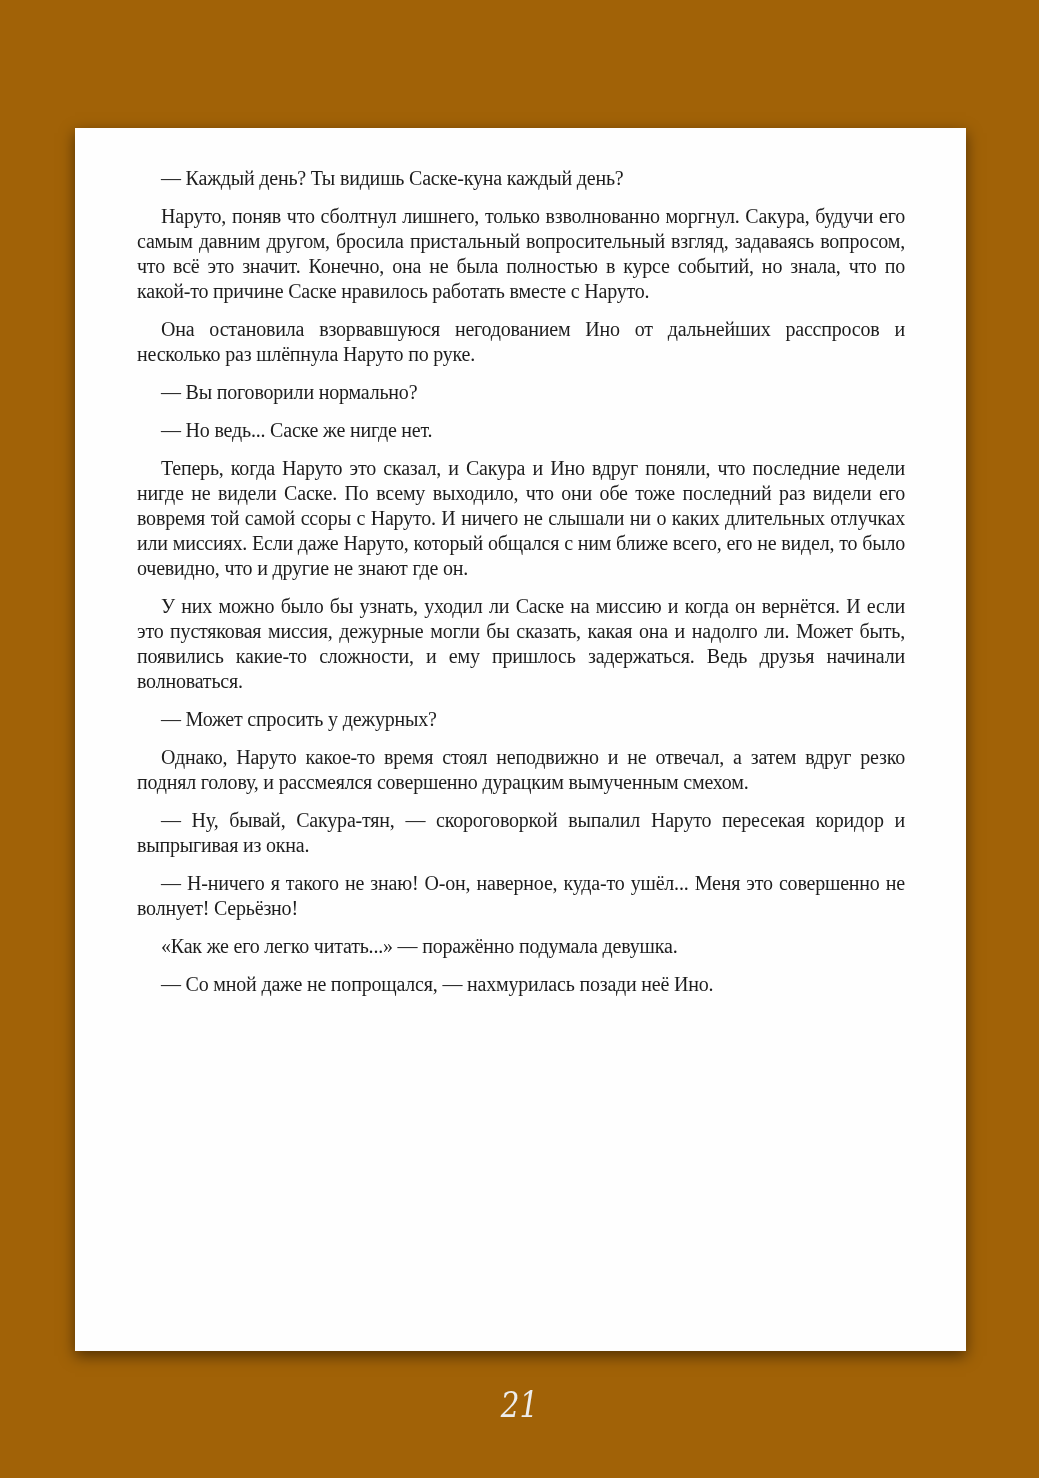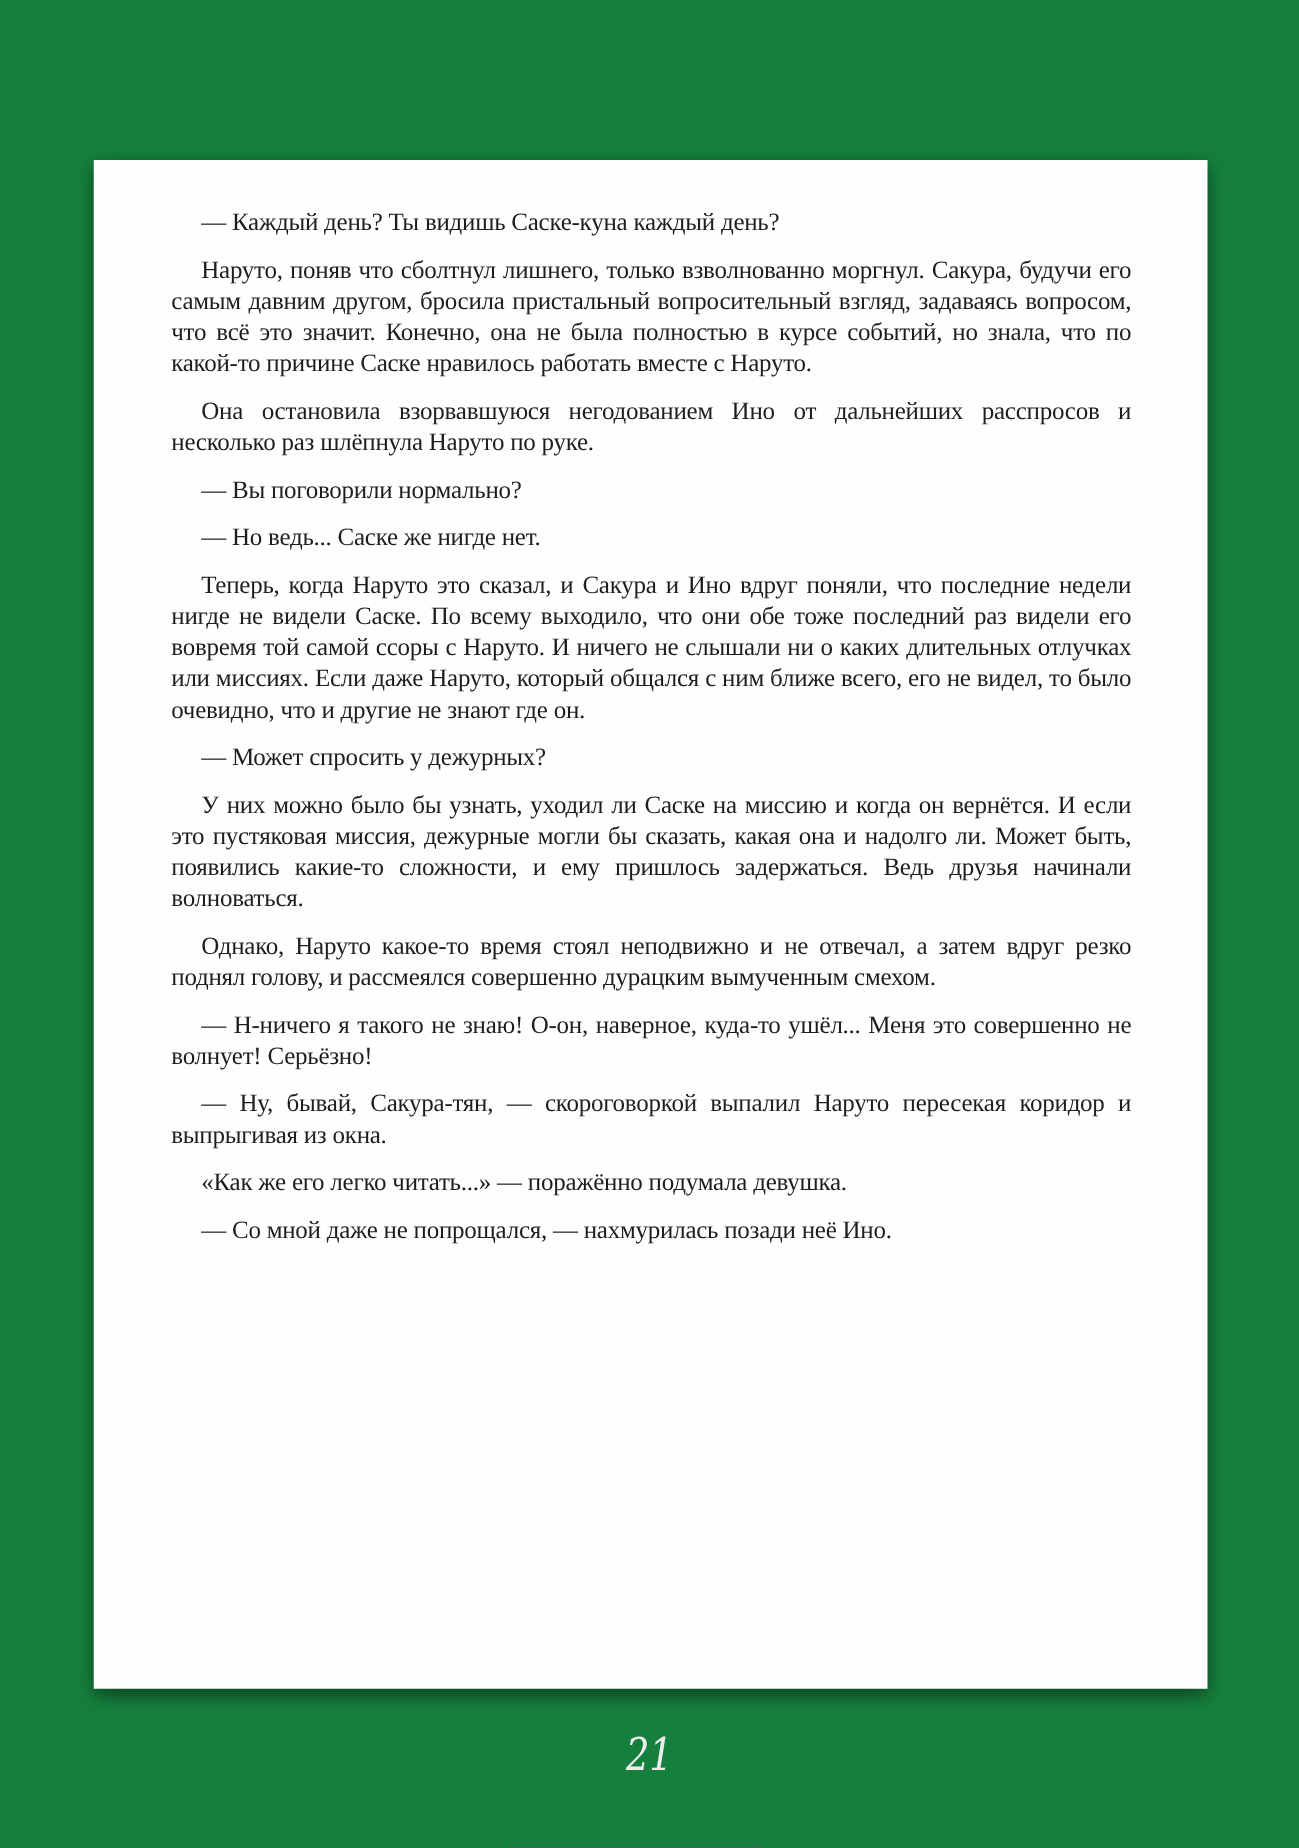"— Каждый день? Ты видишь" .backdrop { background: #15803d -> #a16207 }
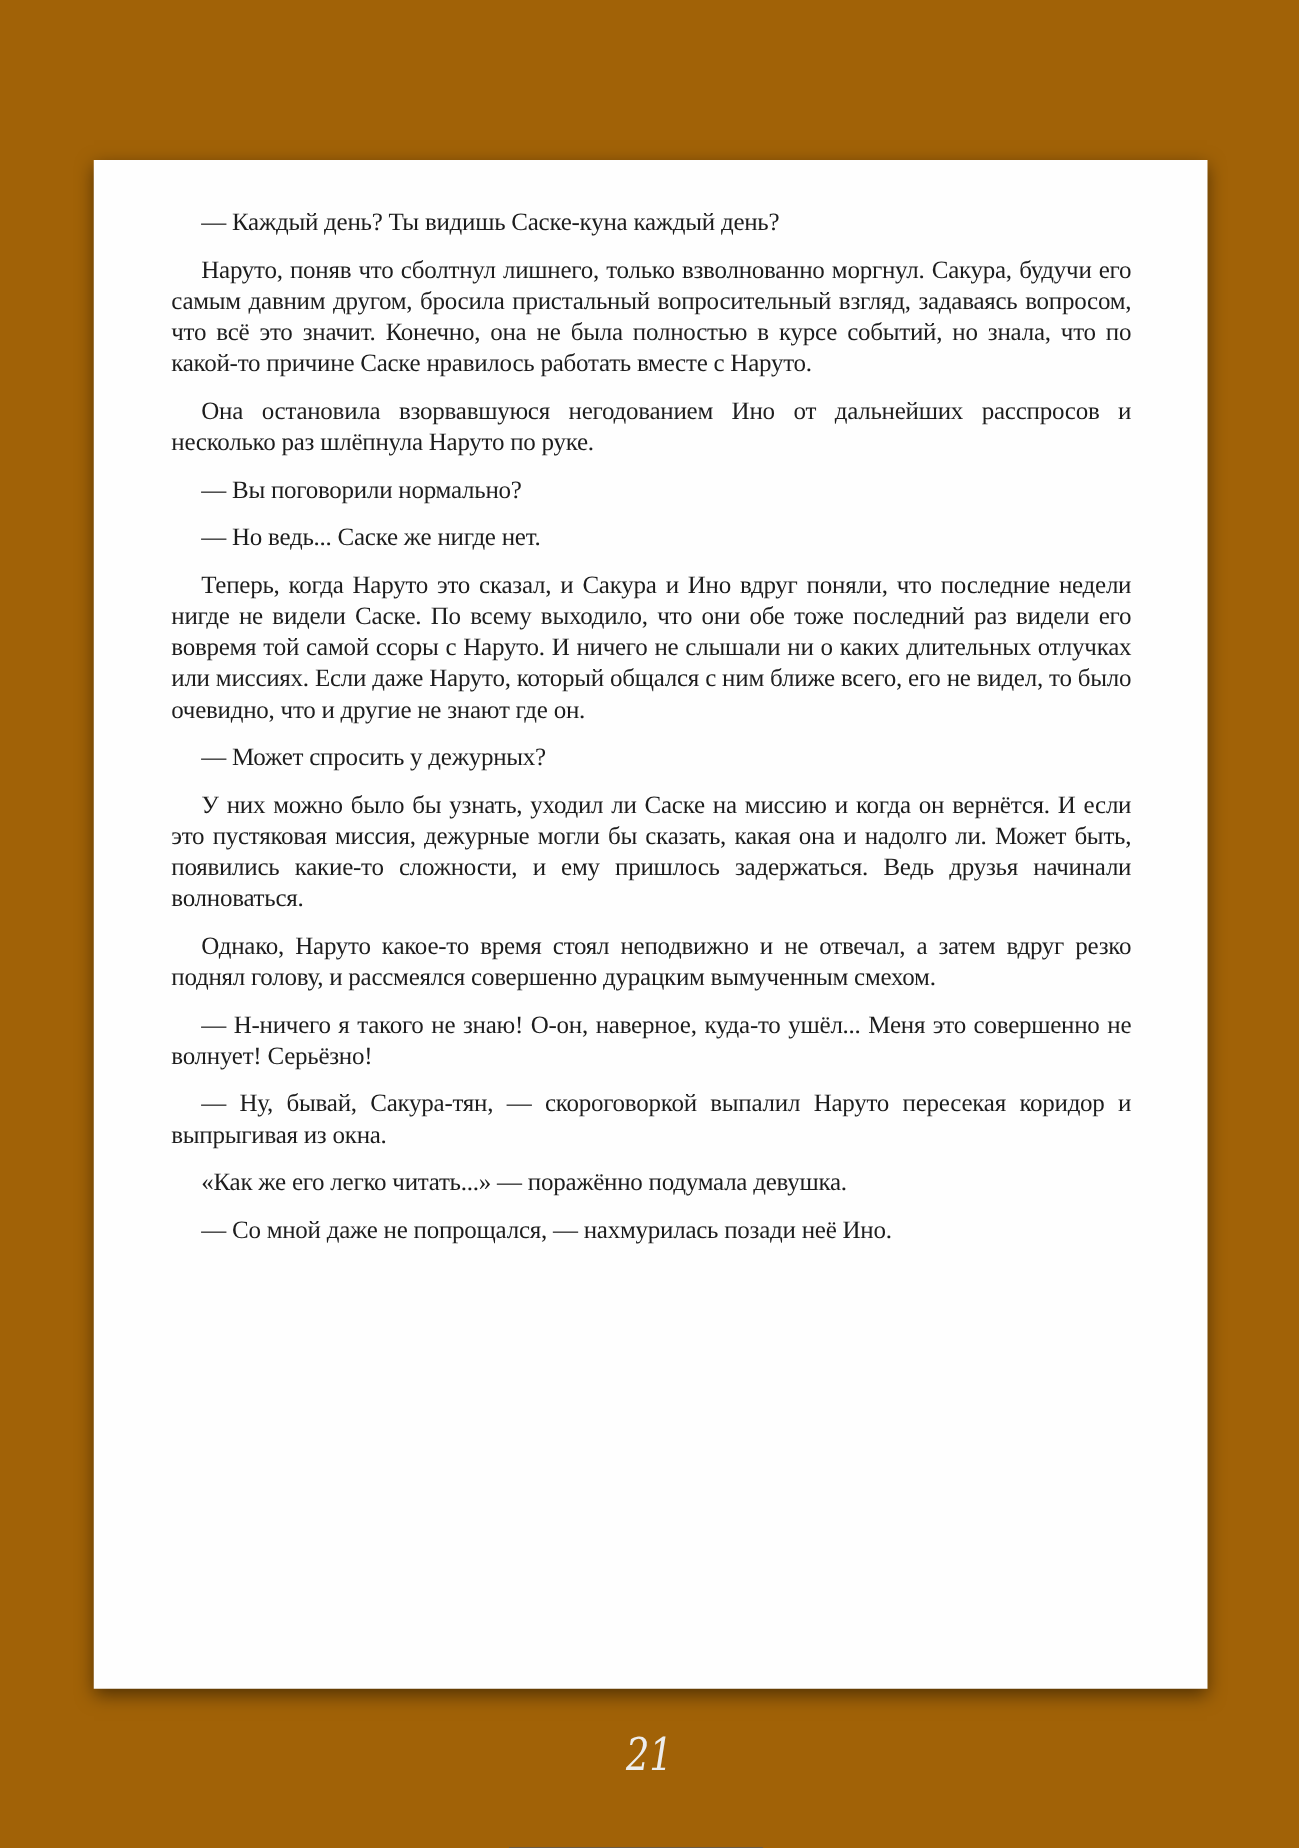"— Может спросить у дежурных?" p { order: before "У них можно было бы" -> after "У них можно было бы" }
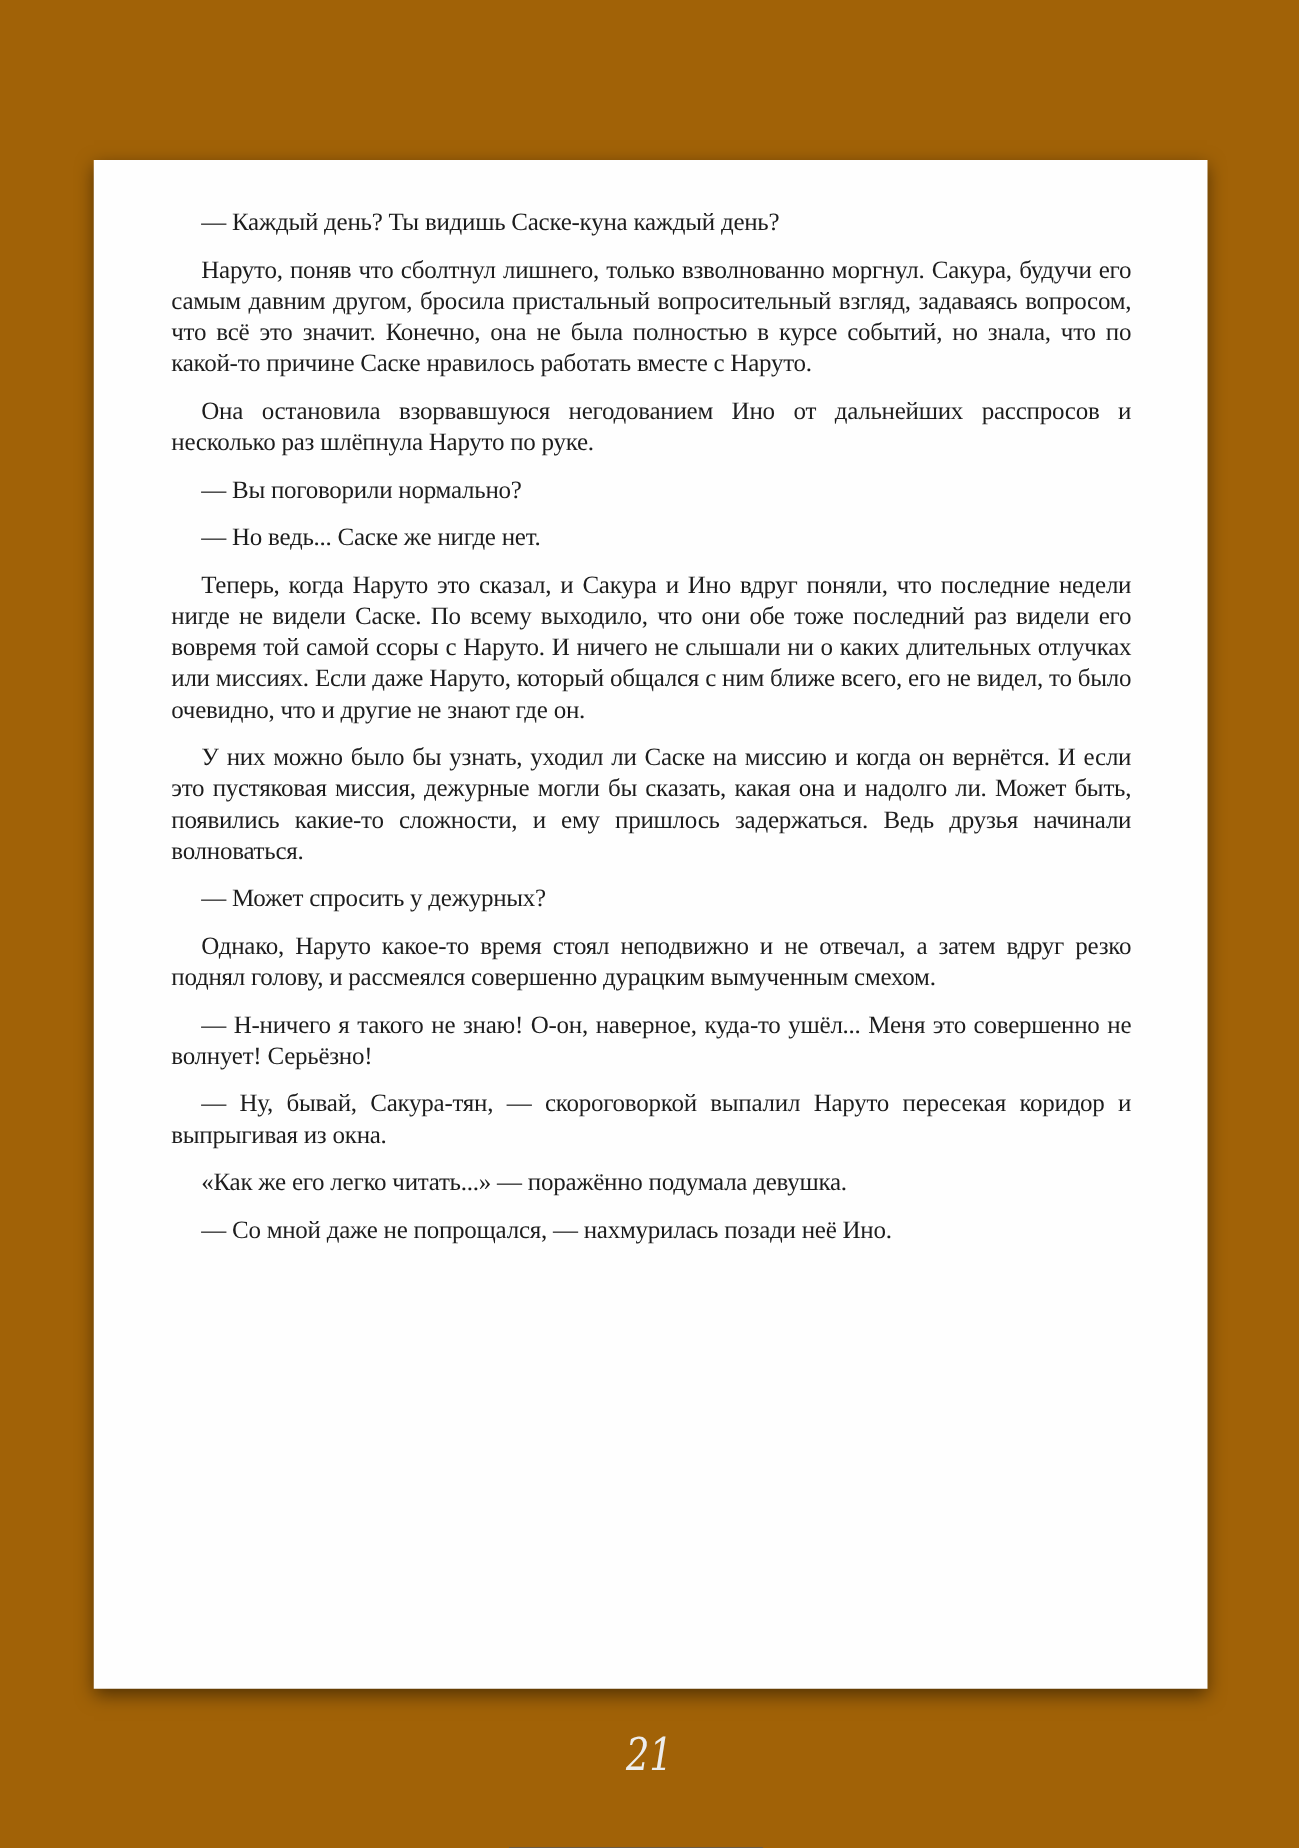"— Н-ничего я такого не" p { order: before "— Ну, бывай, Сакура-тян, —" -> after "— Ну, бывай, Сакура-тян, —" }
